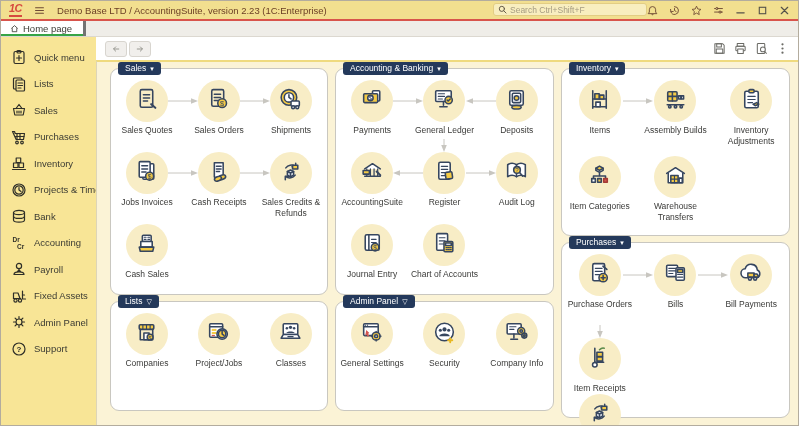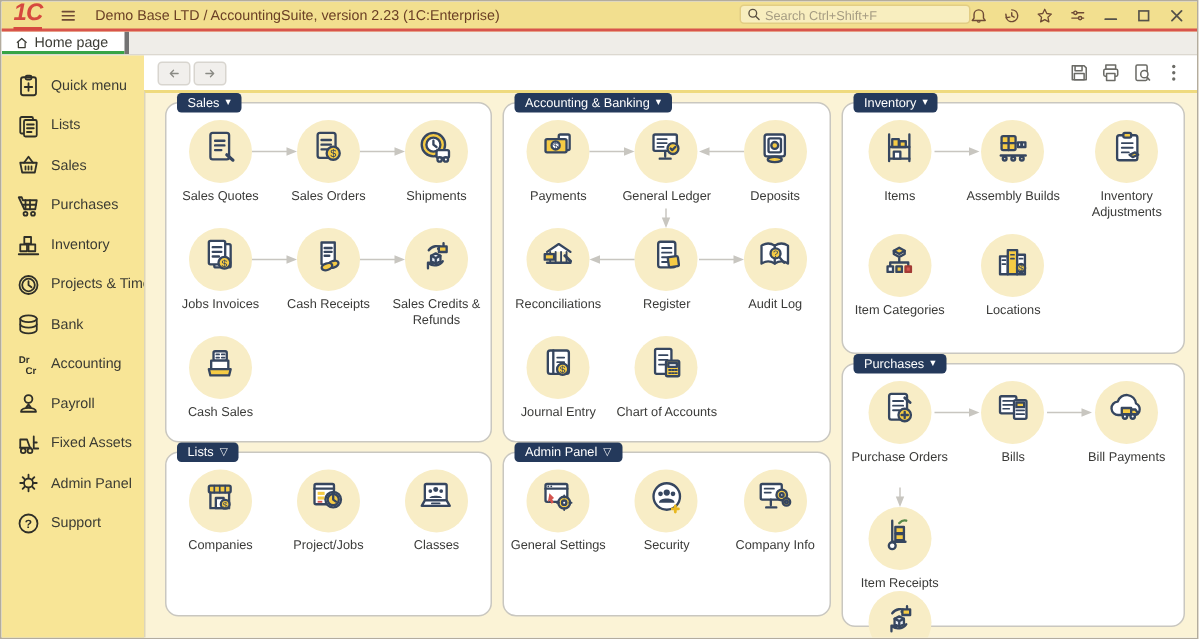"1С" .logo { font-size: 16px -> 11px }
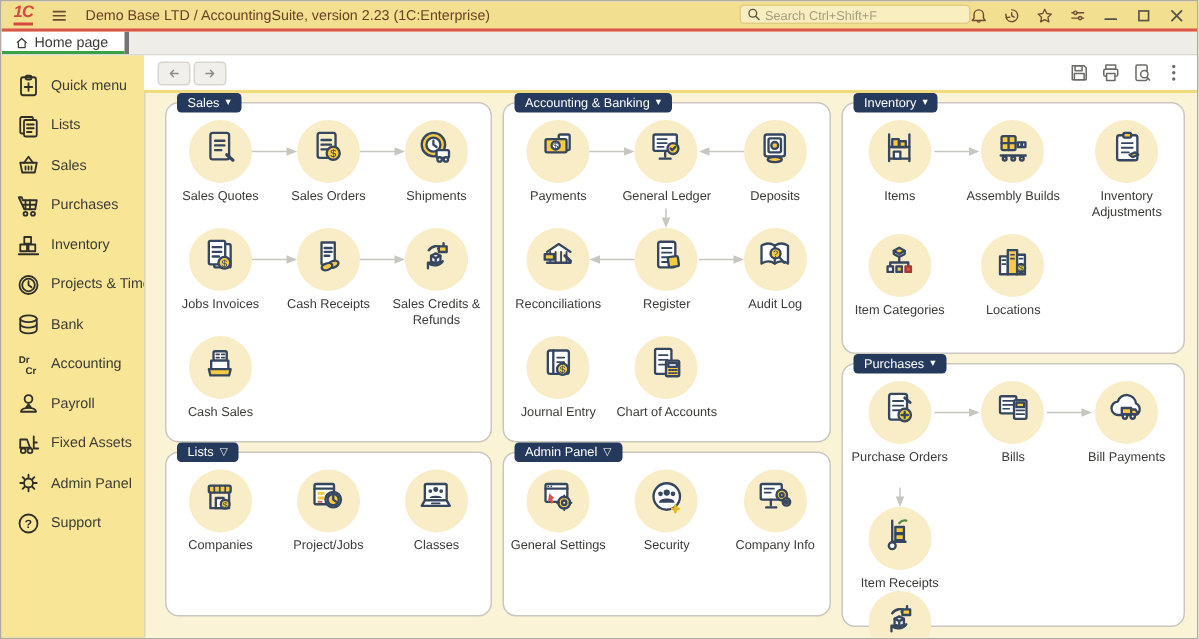"Reconciliations" div.plabel { text: Reconciliations -> AccountingSuite }
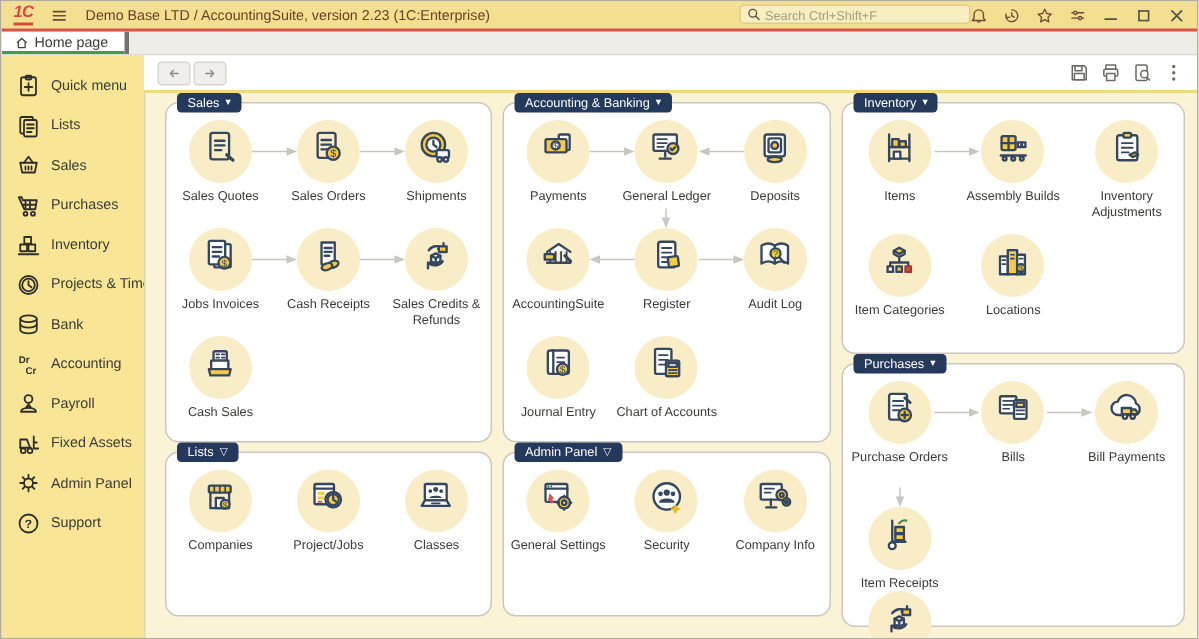"Warehouse Transfers" div.pcell { html: none -> <div> <div> <span><svg> <path></path> <path></path> <rect></rect> <path></path> <rect></rect> </svg></span> </div> <div>Warehouse Transfers</div> </div> }
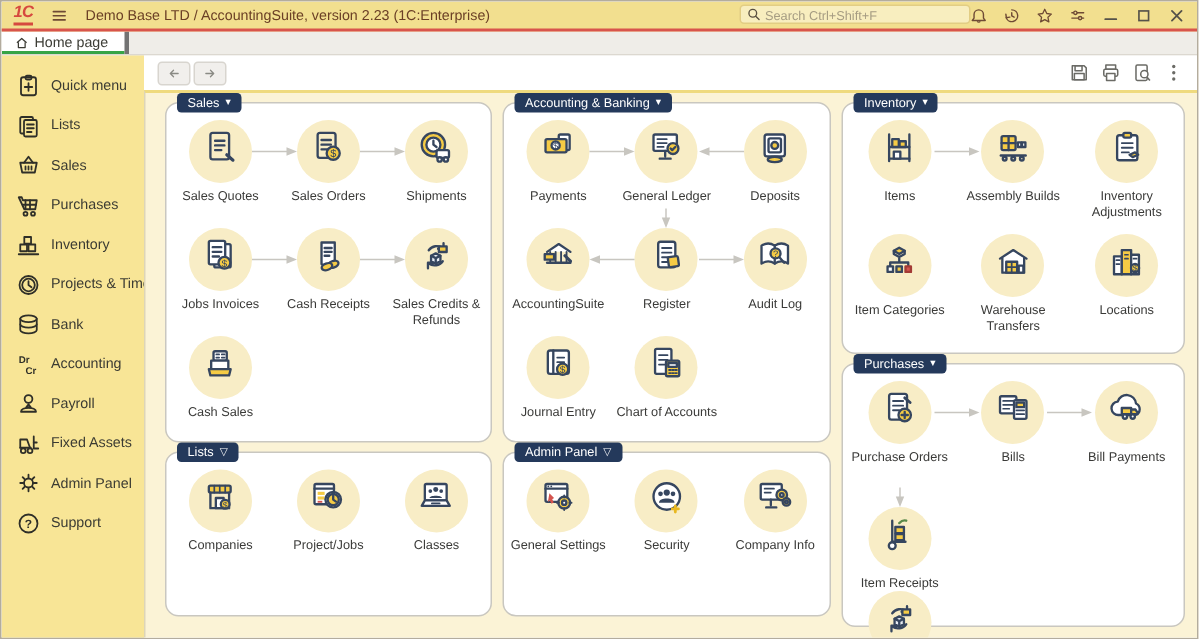"Locations" div.pcell { html: <div> <div> <span><svg> <rect></rect> <rect></rect> <rect></rect> <path></path> <circle></circle> <text>$</text> </svg></span> </div> <div>Locations</div> </div> -> none }
